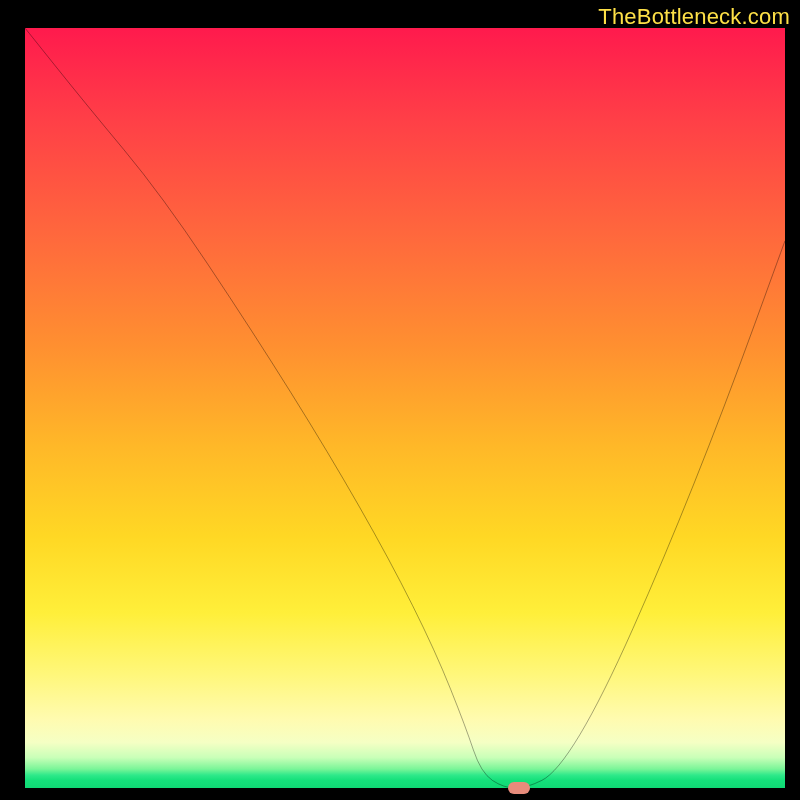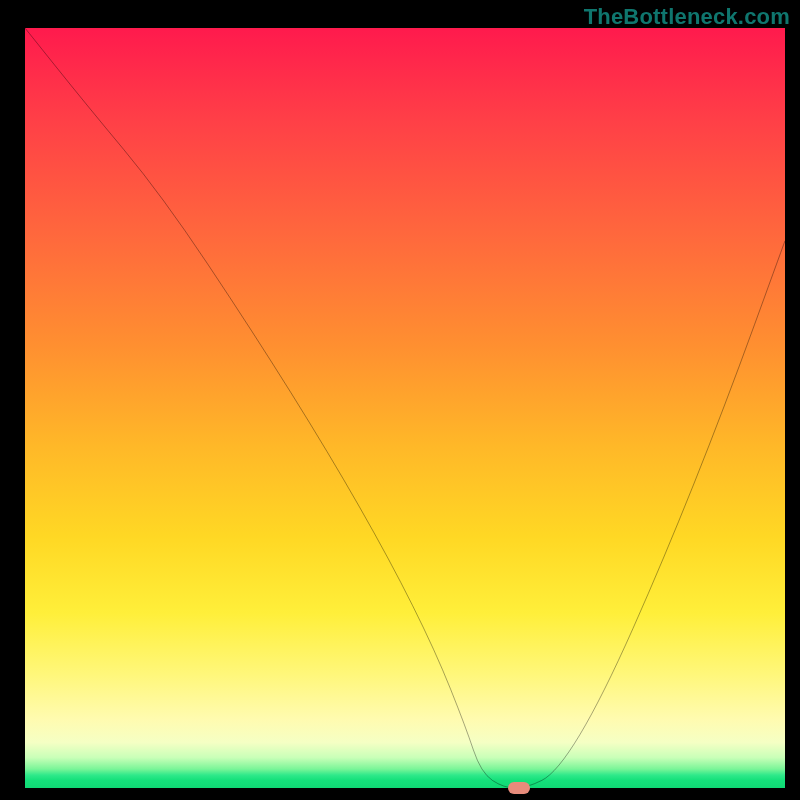"TheBottleneck.com" .watermark { color: #0f766e -> #fde047; font-weight: 700 -> 400 }
